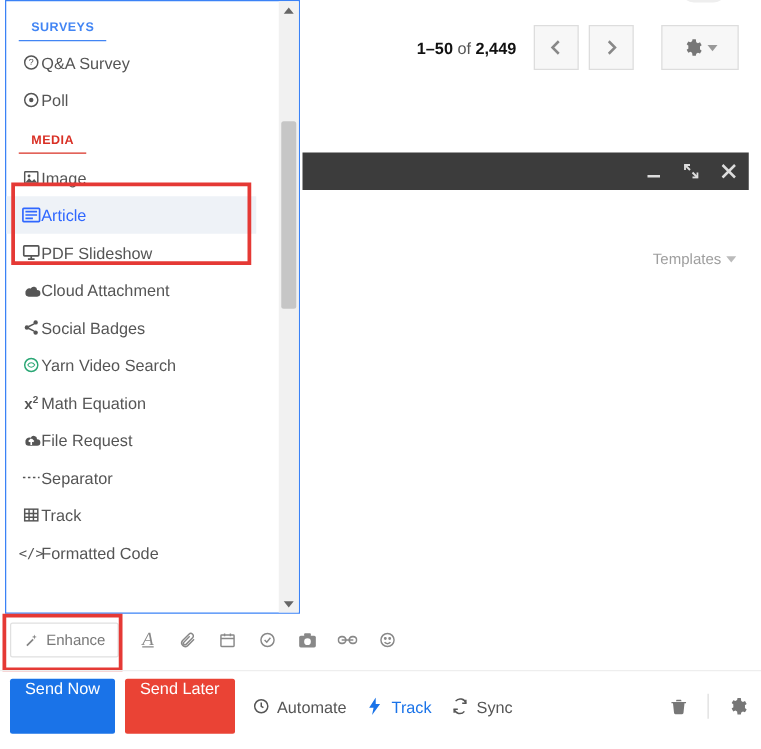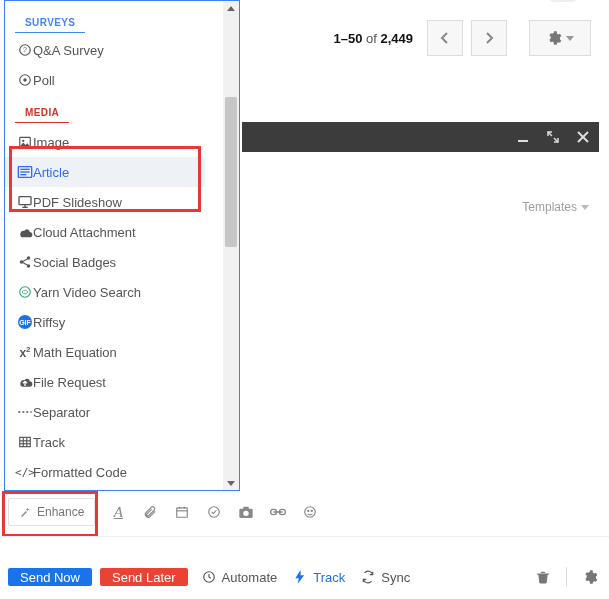"Riffsy" div.item { html: <div> <span> <span>GIF</span> </span> <span>Riffsy</span> </div> -> none }
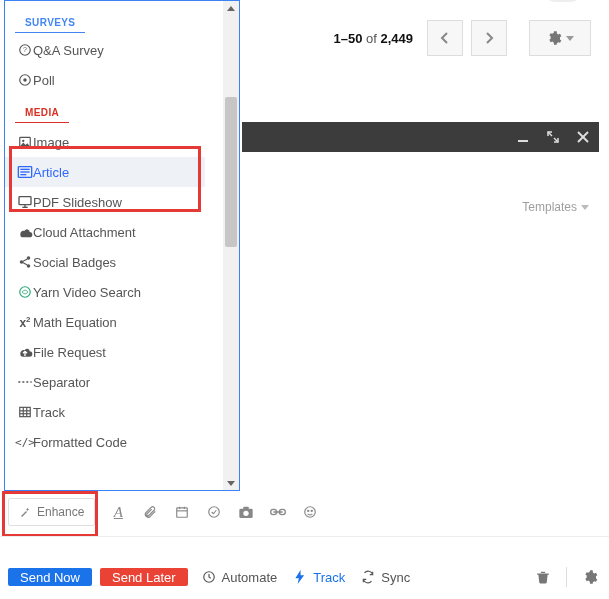"Send Now" .btn { align-items: center -> none; height: 18px -> 44px }
